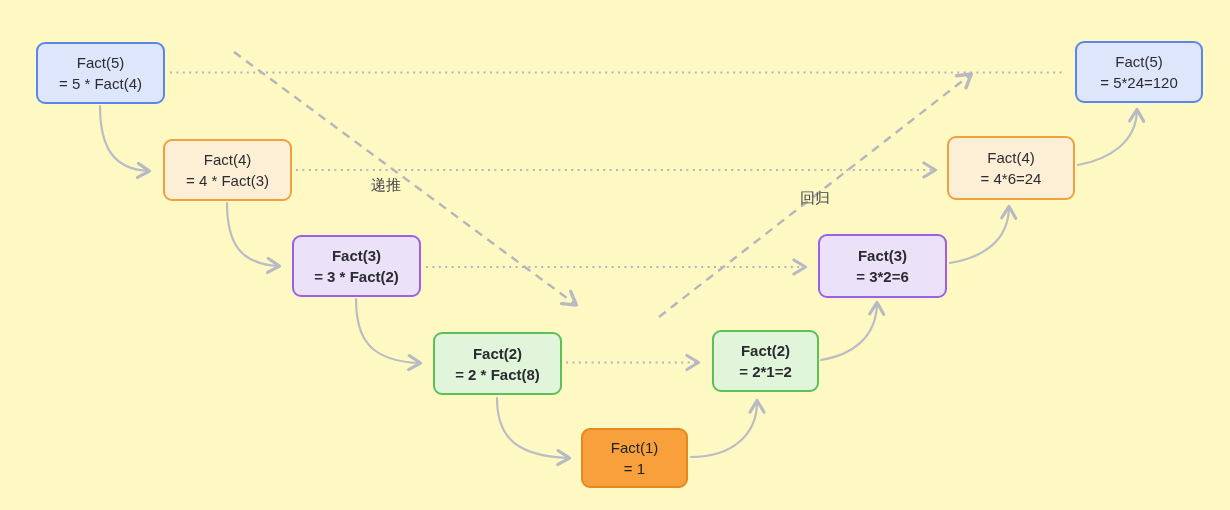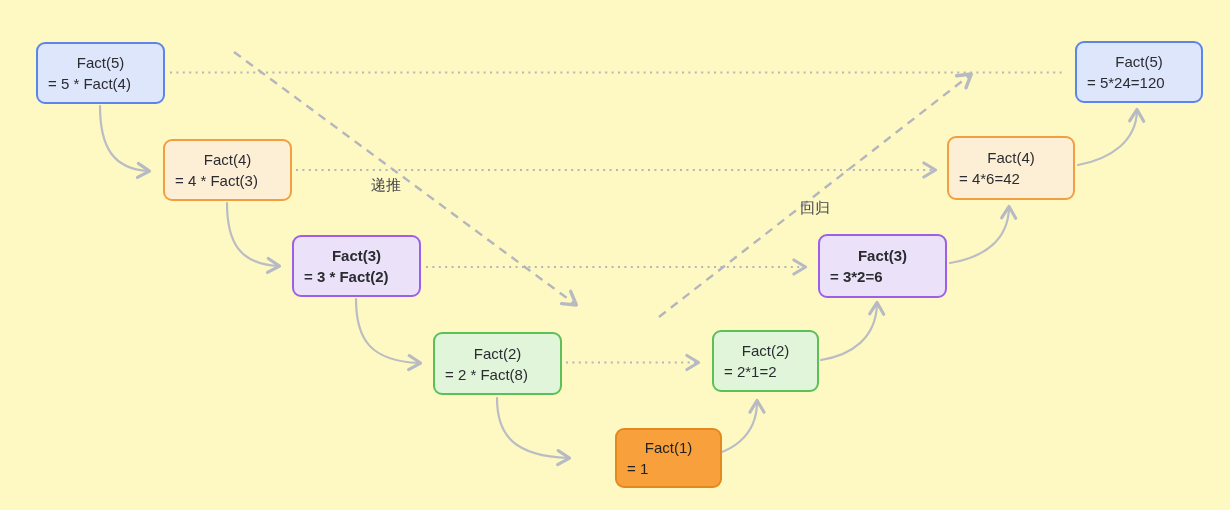"= 5 * Fact(4)" .node .l2 { text-align: left -> center }
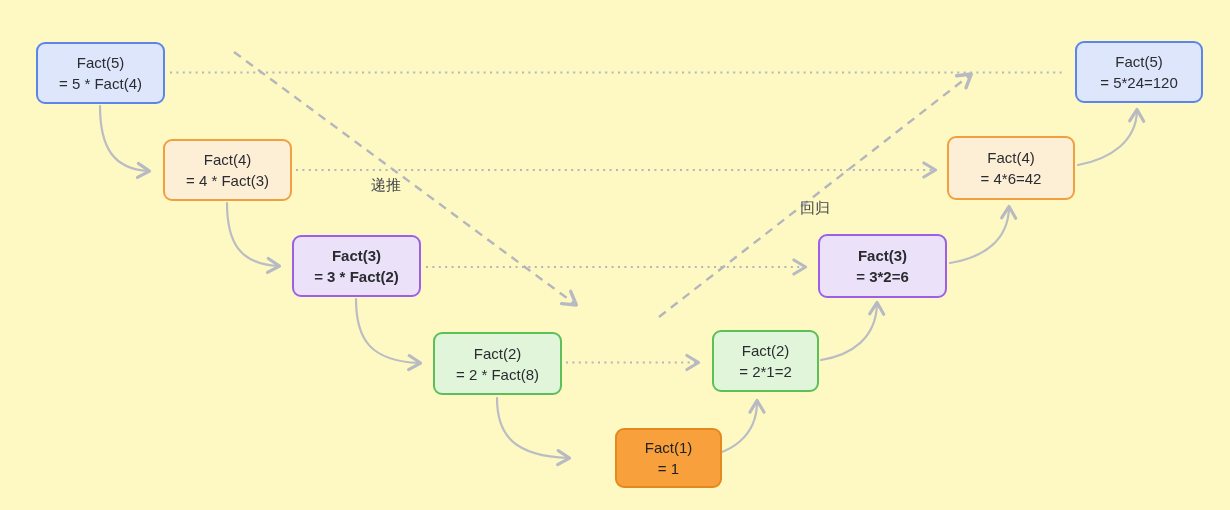"= 4*6=42" div.l2 { text: 42 -> 24 }
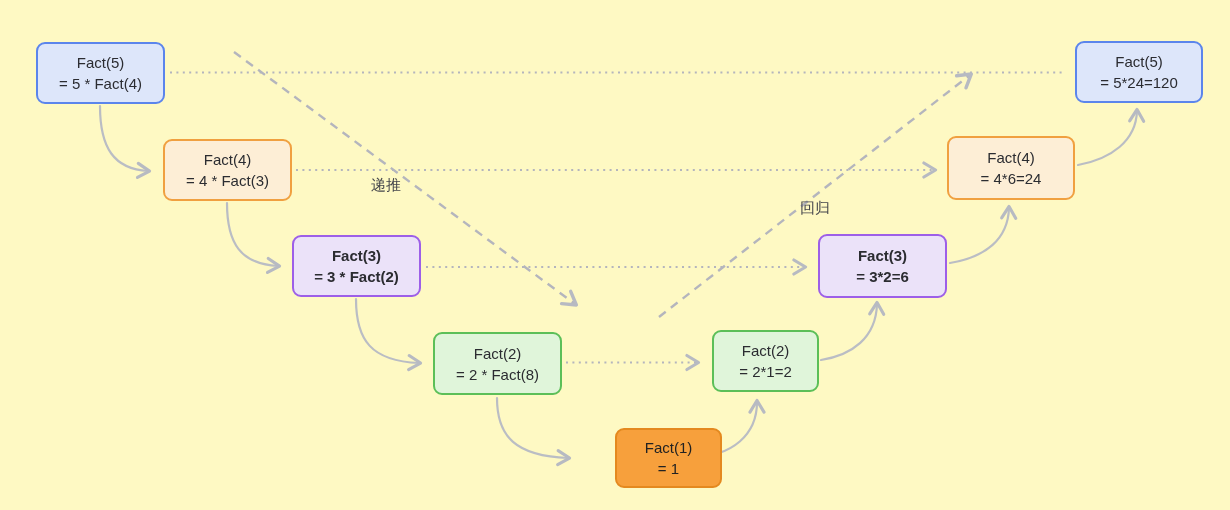"回归" div.phase-label { top: 199px -> 189px }
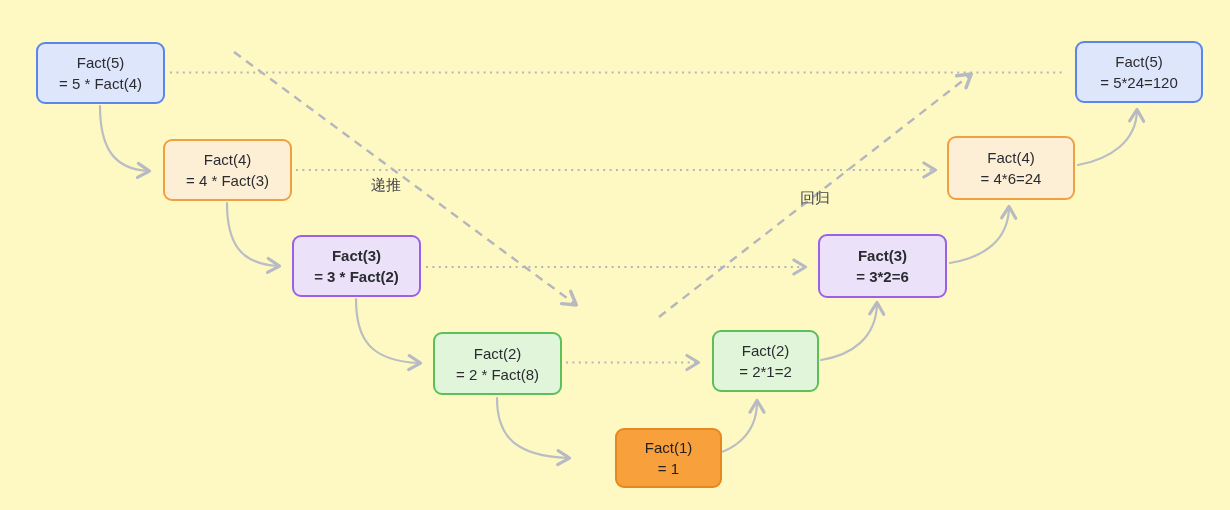"Fact(2)" .node.green { font-weight: none -> bold }
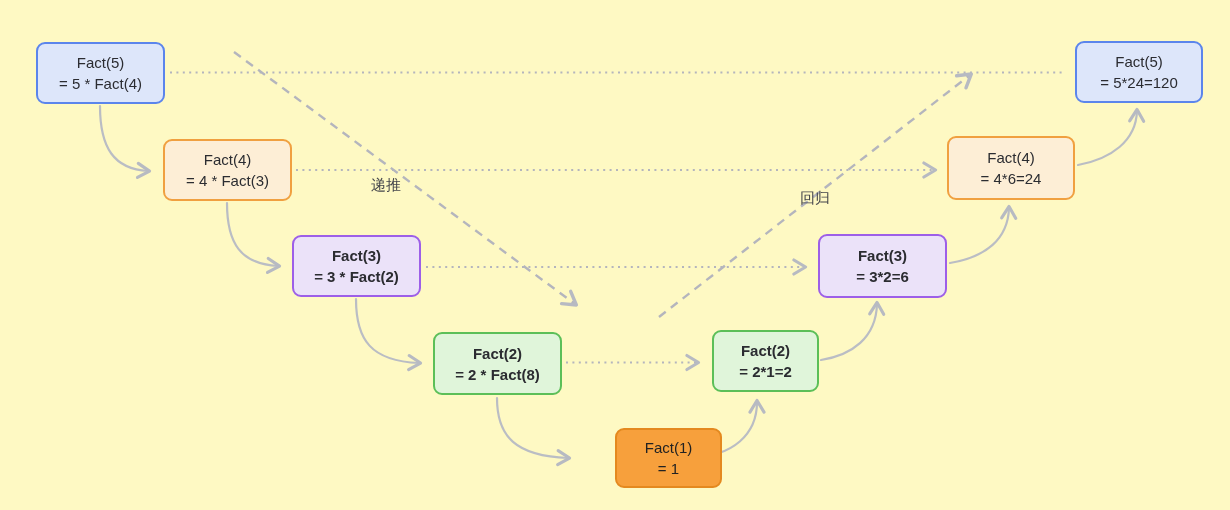"Fact(1)" .node.orangesolid { margin-left: 34px -> none }
